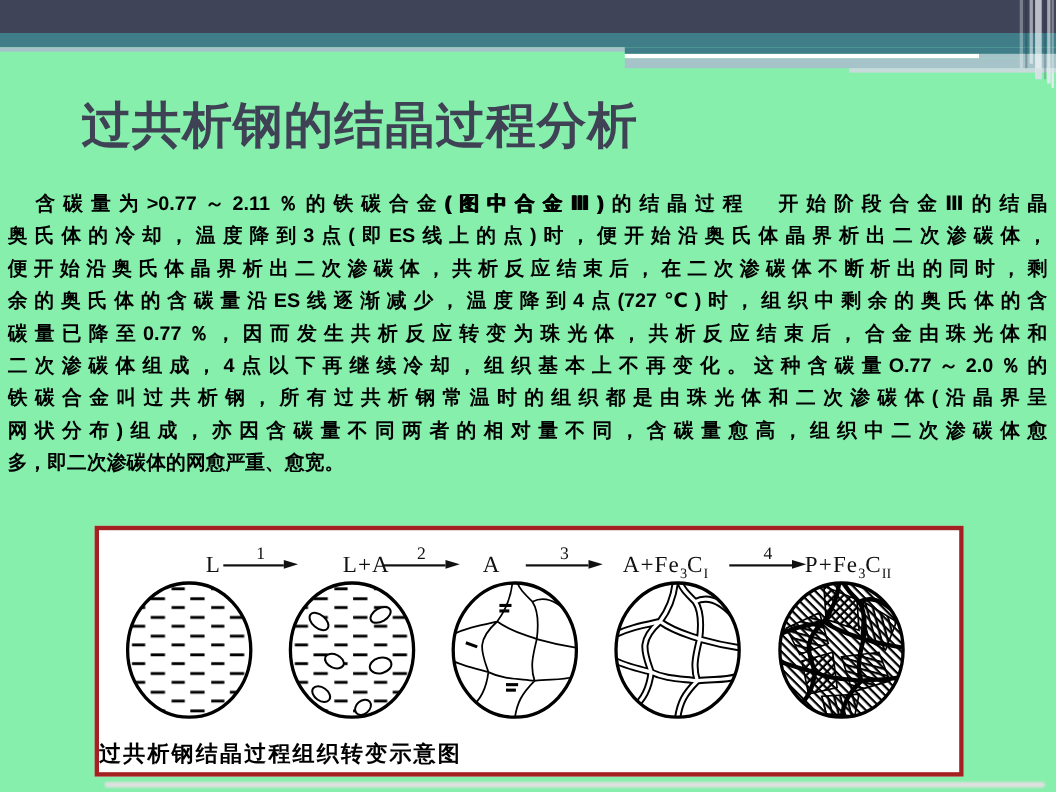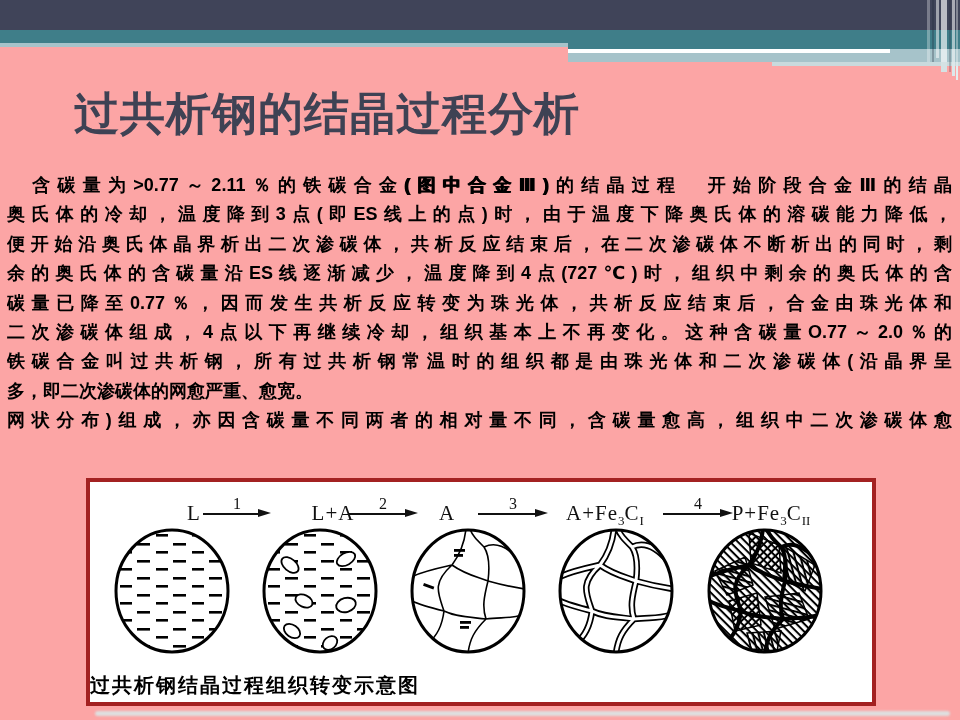"过共析钢的结晶过程分析" #slide { background: #fca5a5 -> #86efac }
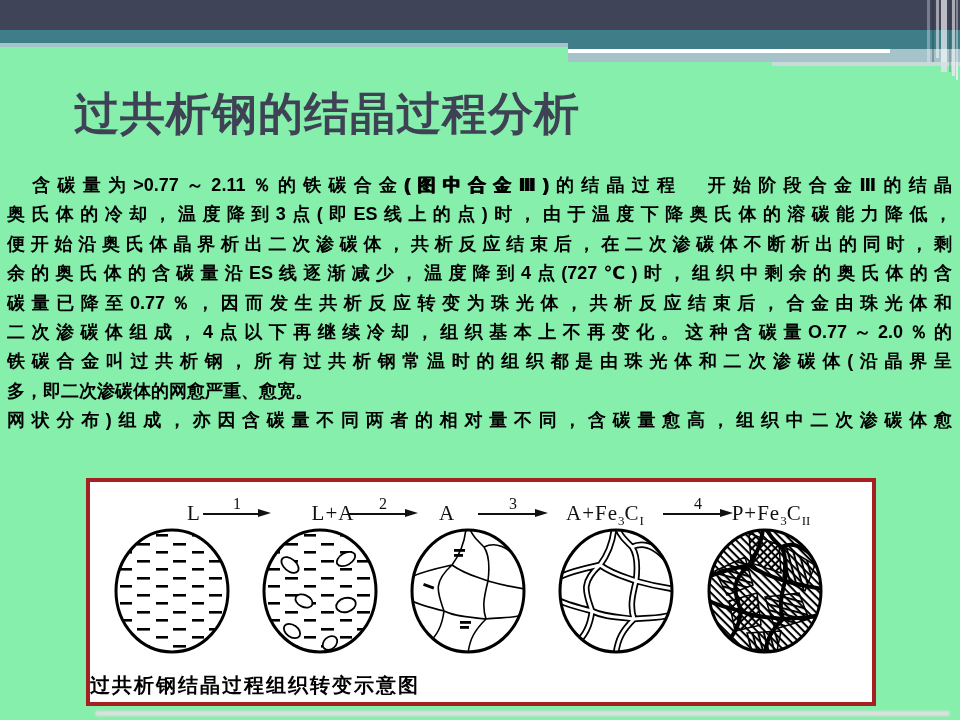"奥氏体的冷却，温度降到3点(即ES线上的点)时，由于温度下降奥氏体的溶碳能力降低" span { text: 由于温度下降奥氏体的溶碳能力降低 -> 便开始沿奥氏体晶界析出二次渗碳体 }
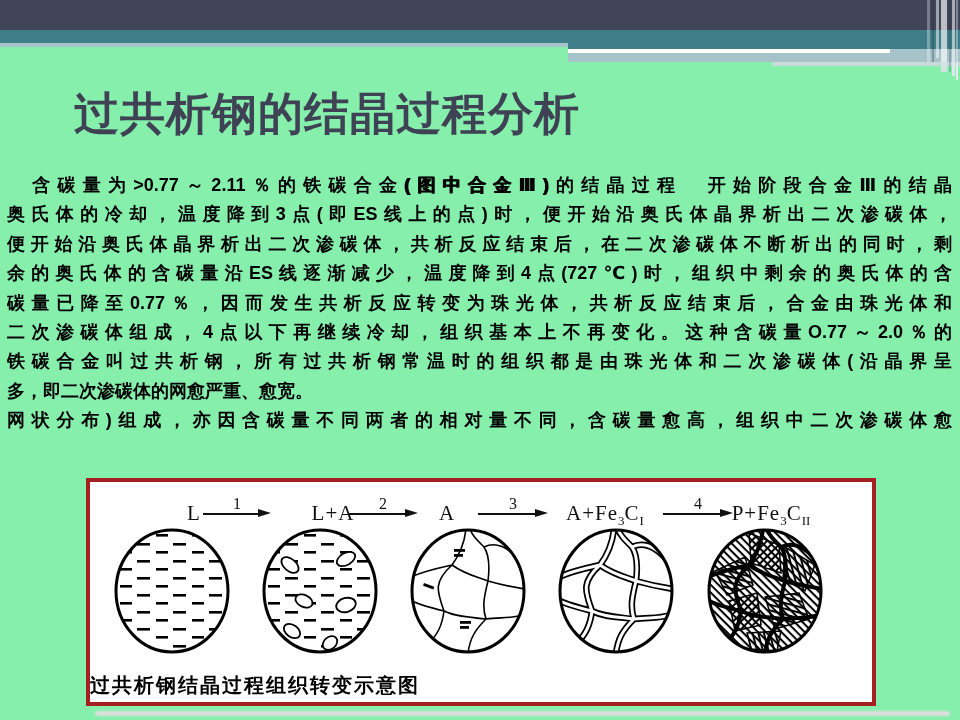"多，即二次渗碳体的网愈严重、愈宽。" div.bline { order: before "网状分布)组成，亦因含碳量不同两者的相对量不同，含碳量愈高，组织中二次渗碳体愈" -> after "网状分布)组成，亦因含碳量不同两者的相对量不同，含碳量愈高，组织中二次渗碳体愈" }
